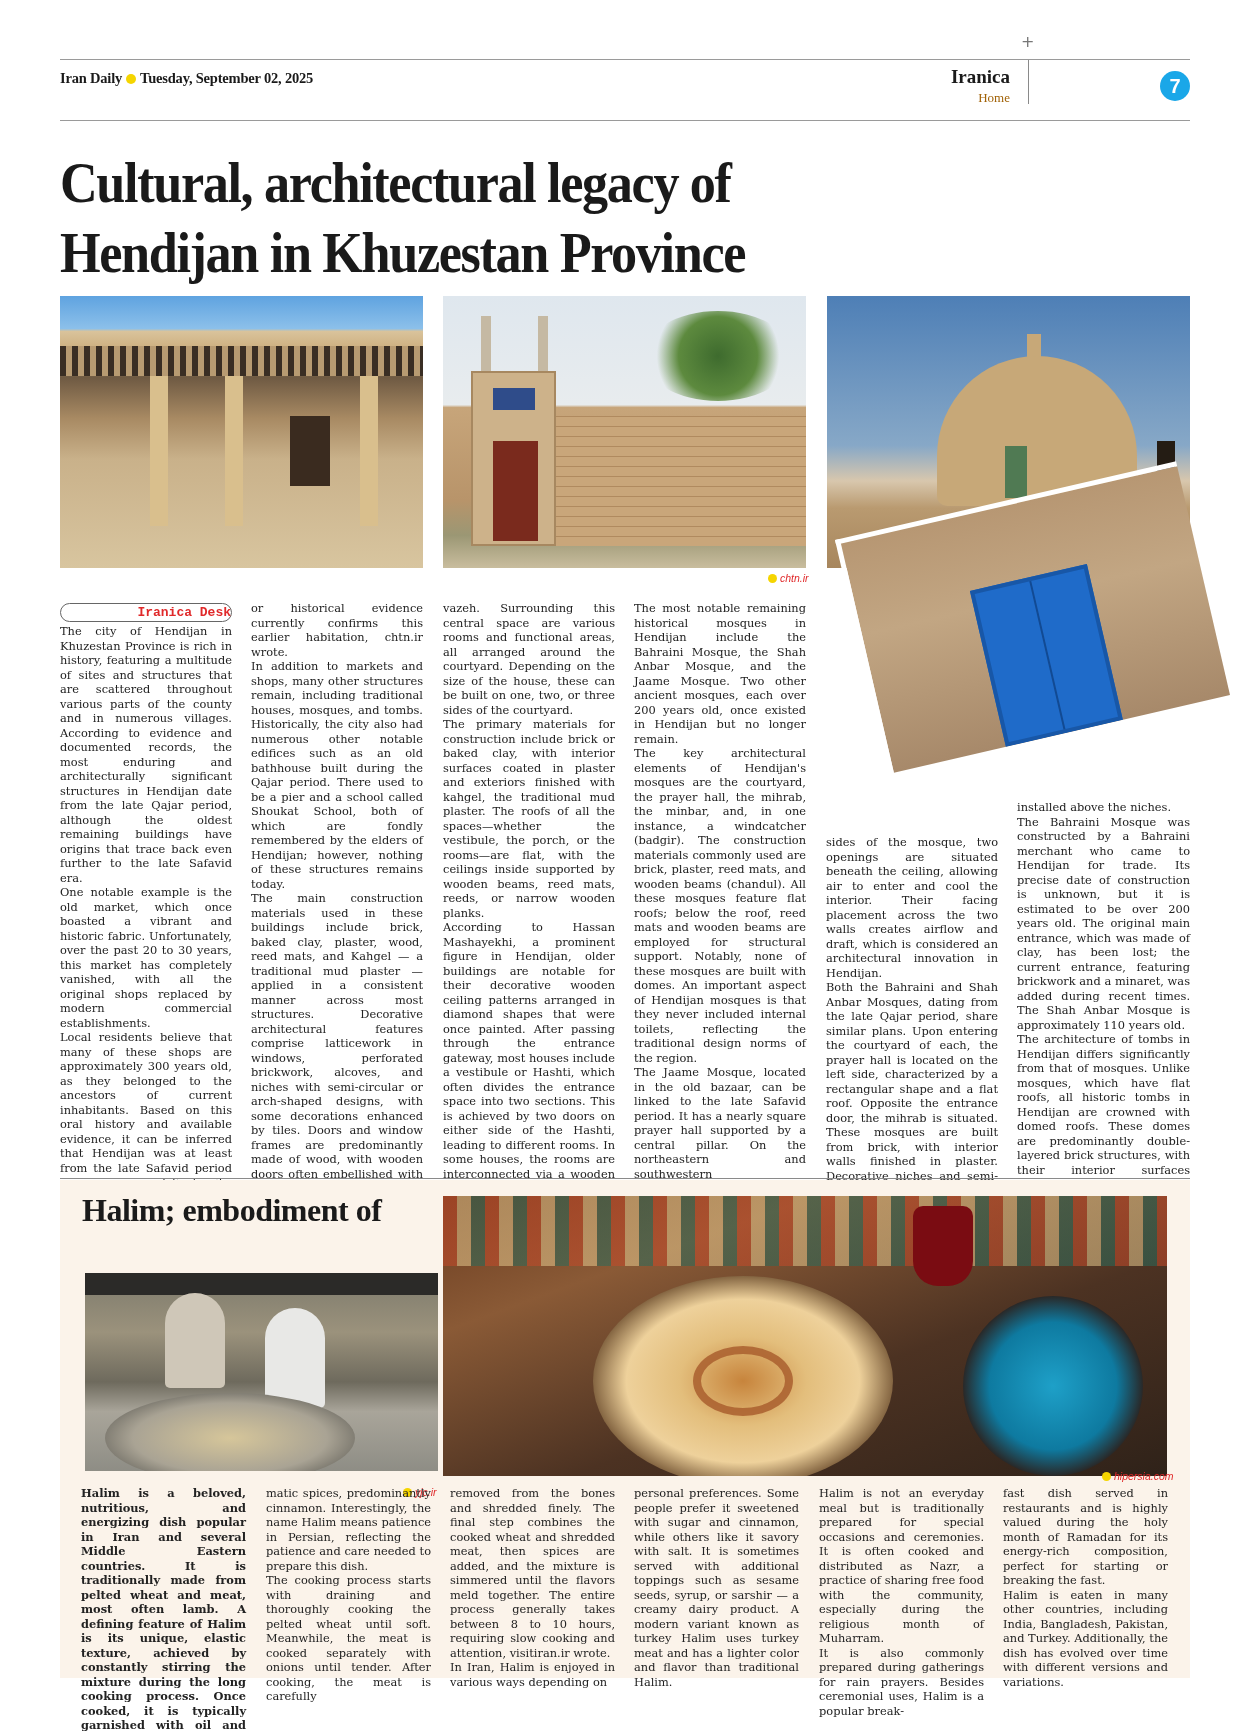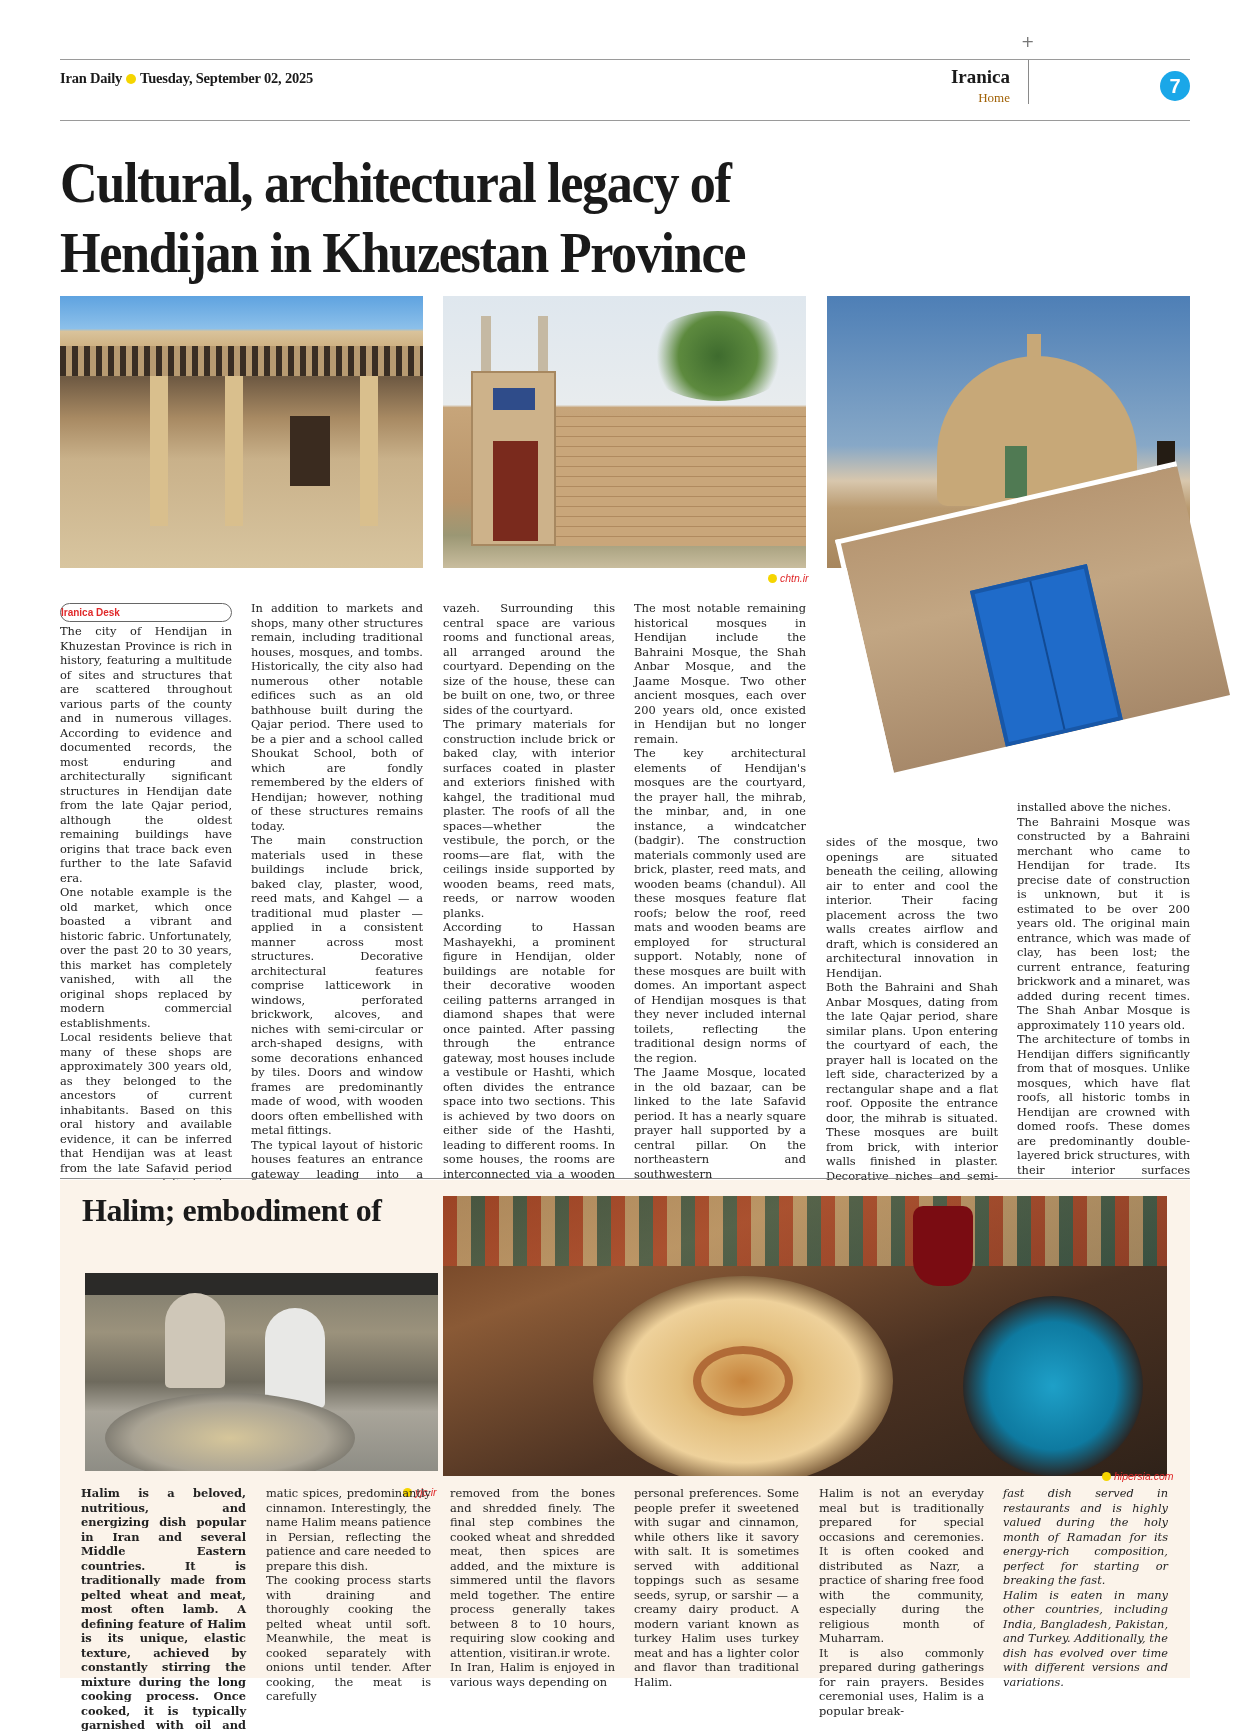"Iranica Desk" .desk { font-family: Liberation Sans, sans-serif -> Liberation Mono, monospace; font-size: 10px -> 13px; text-align: left -> right }
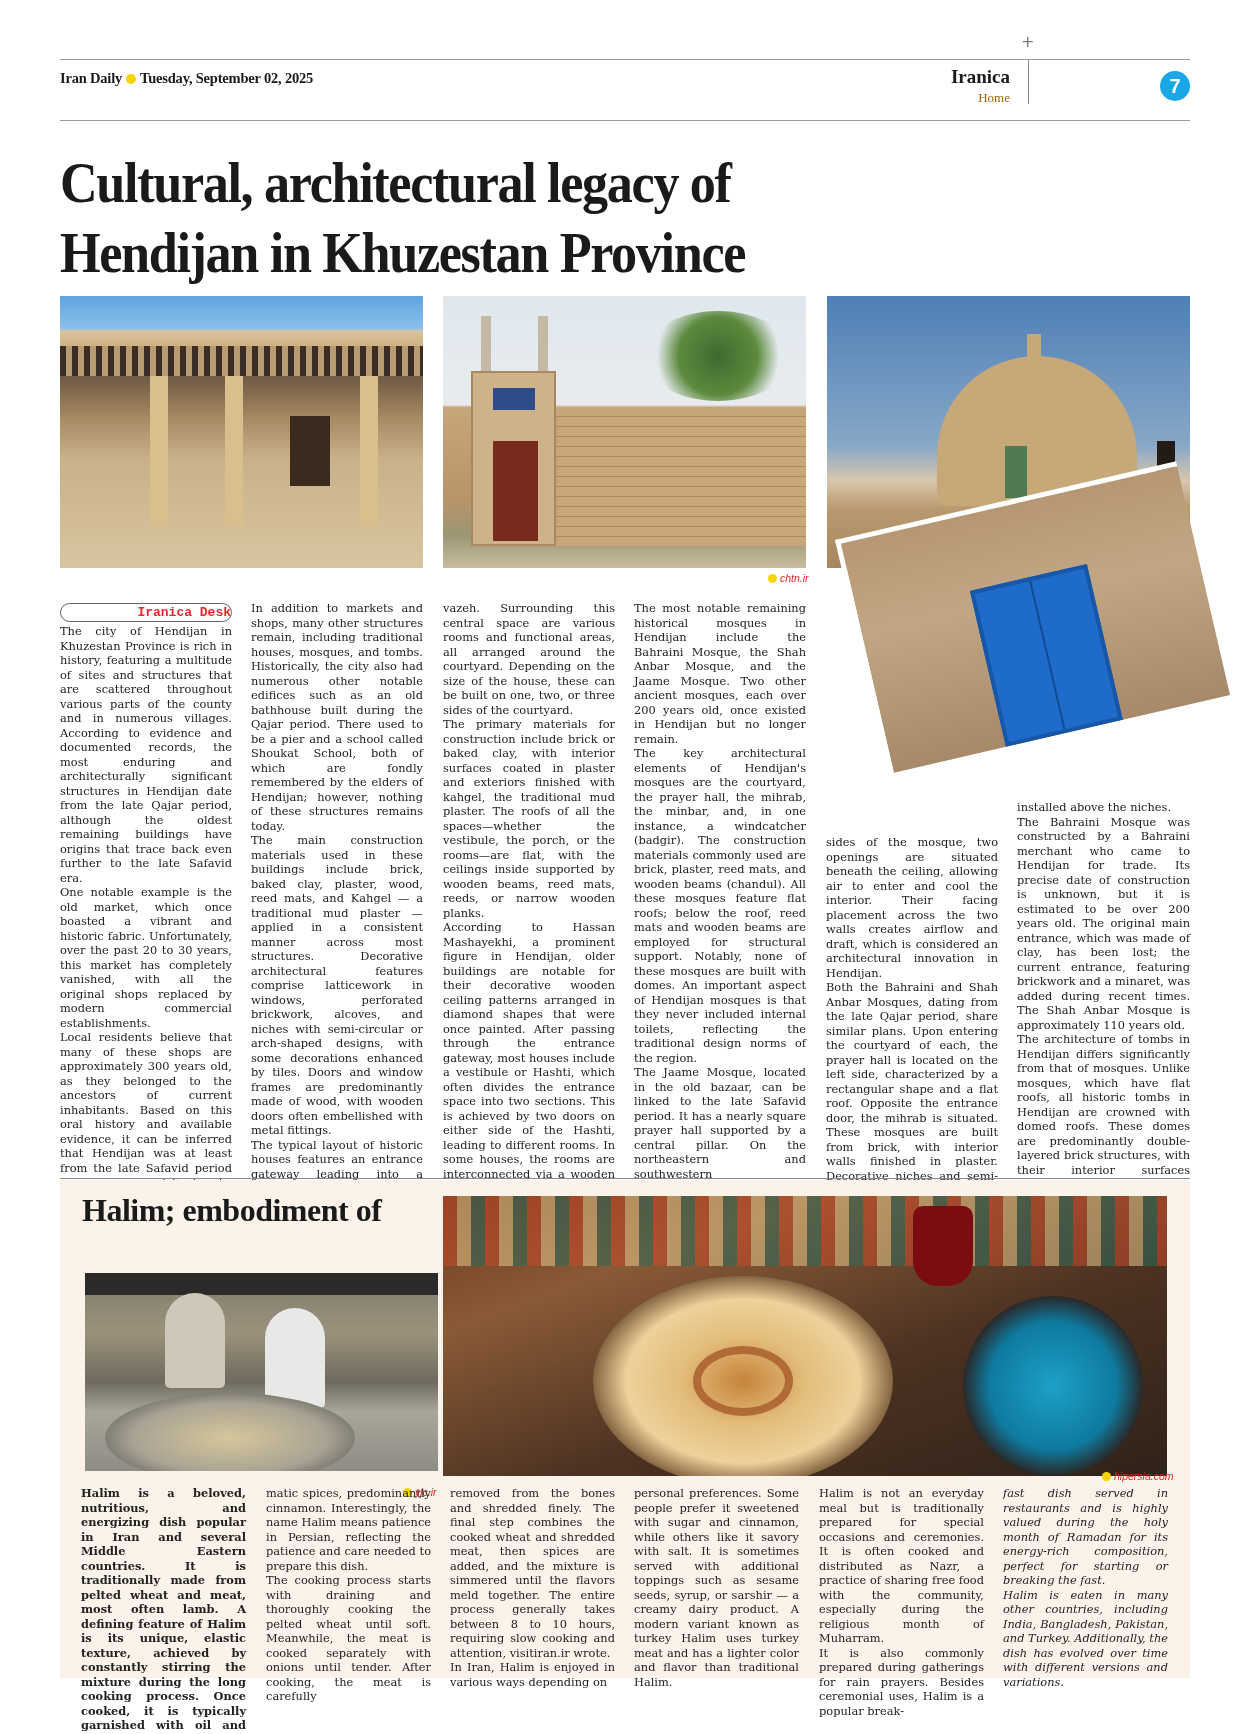"or historical evidence currently" p { html: none -> <p>or historical evidence currently confirms this earlier habitation, chtn.ir wrote.</p> }
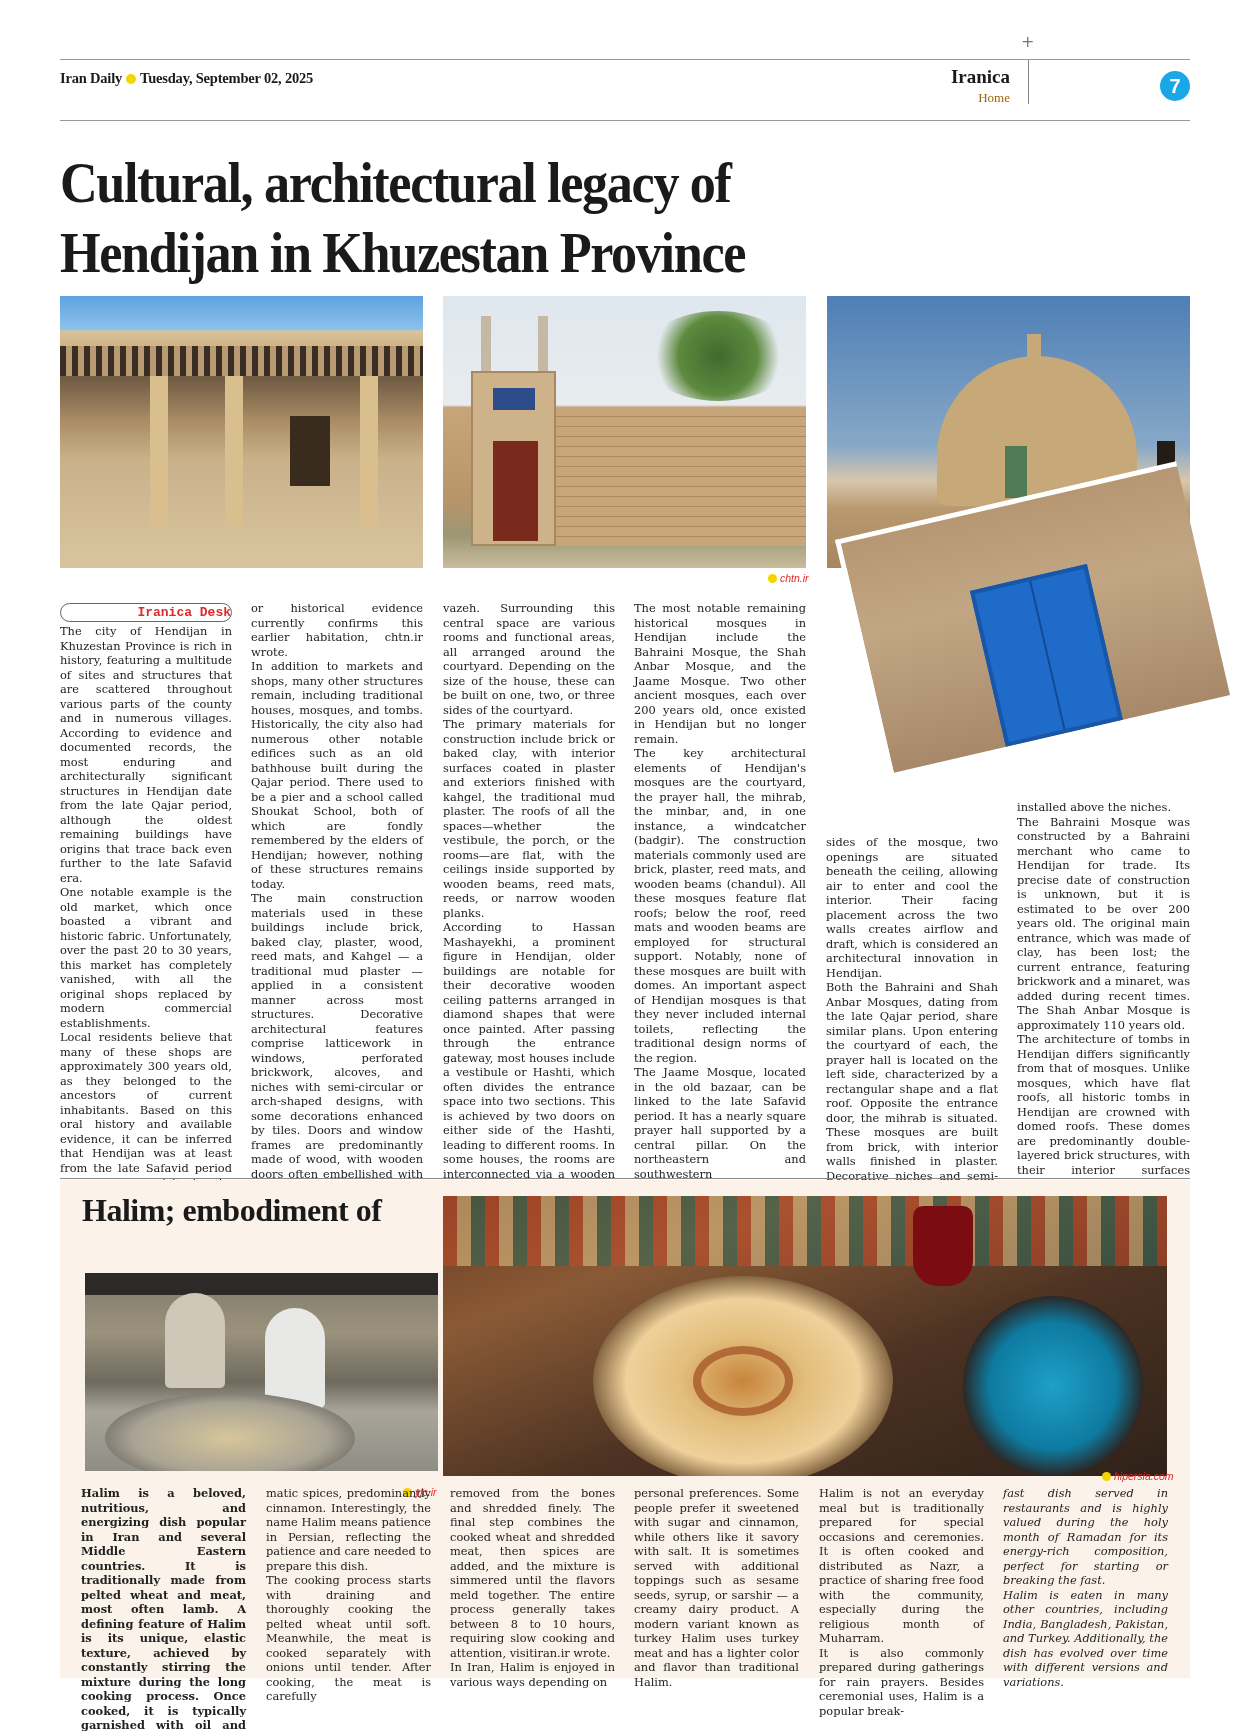"fast dish served in restaurants" div.col { font-style: italic -> none }
